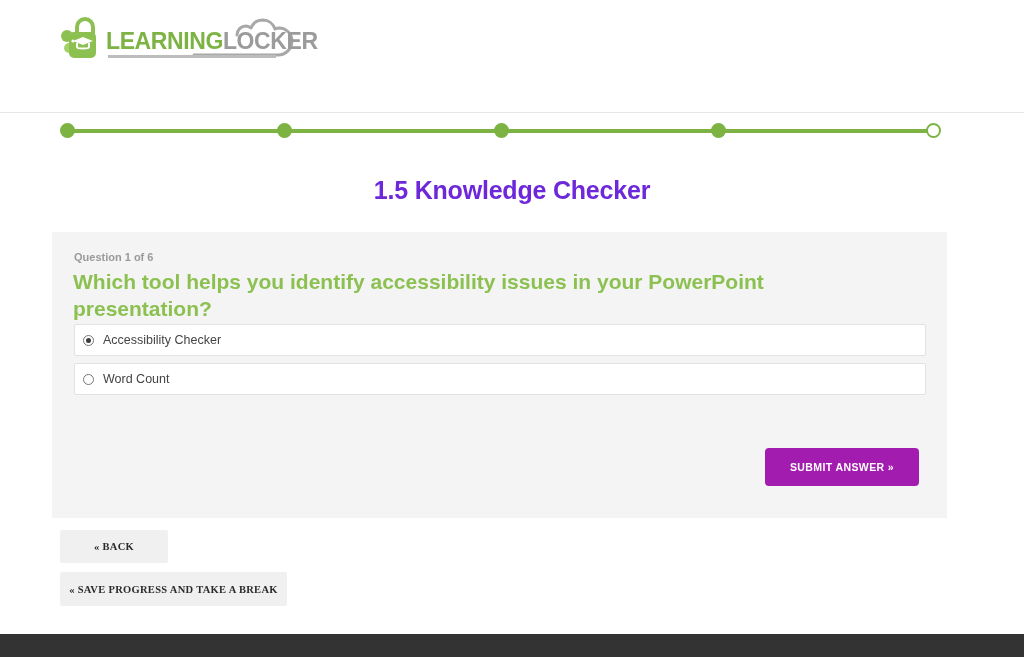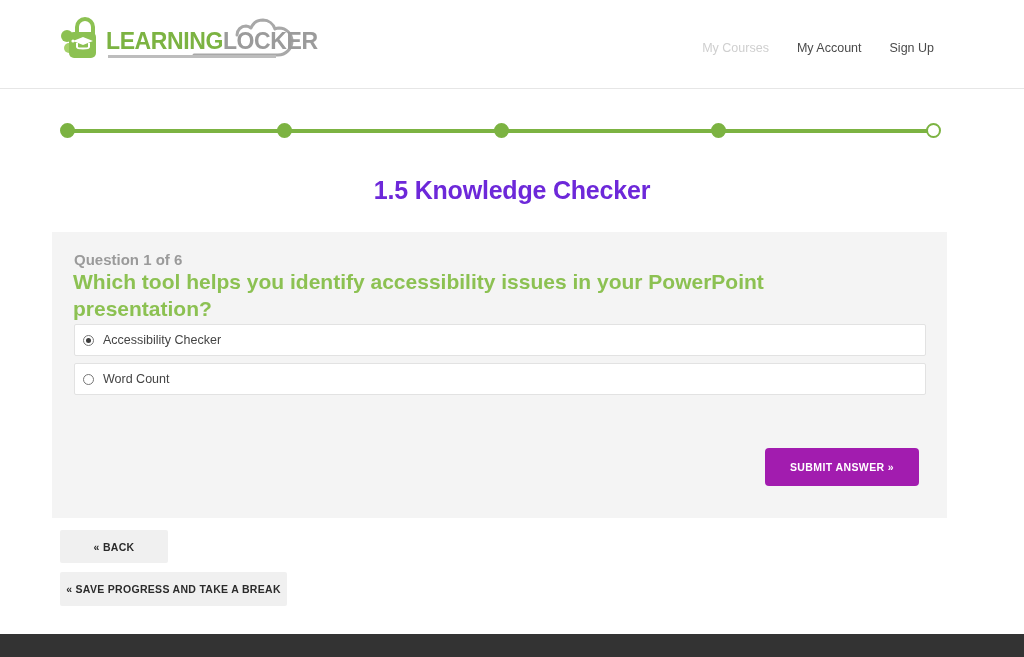"LEARNINGLOCKER" .site-header { height: 89px -> 113px }
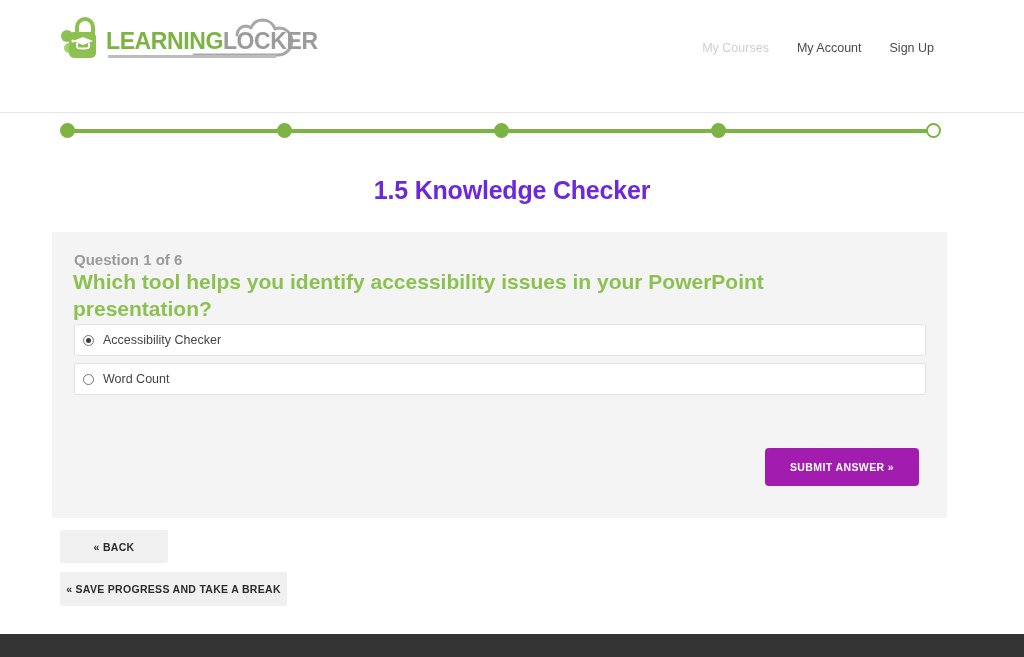"My Courses" nav.main-nav { html: <nav> <a>My Courses</a> <a>My Account</a> <a>Sign Up</a> </nav> -> none }
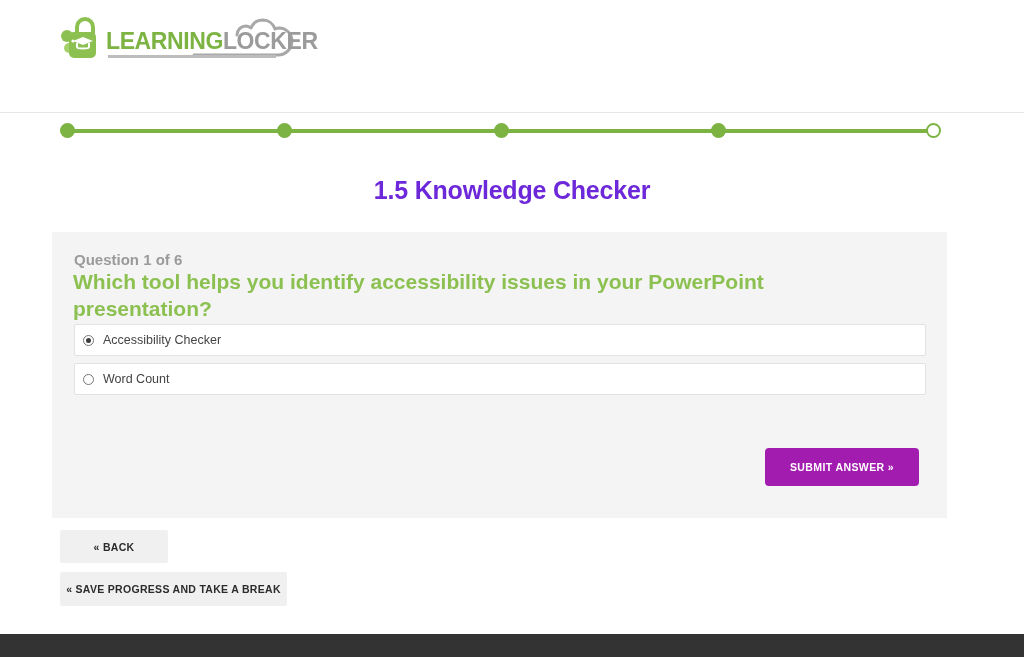"Question 1 of 6" .question-meta { font-size: 15px -> 11px }
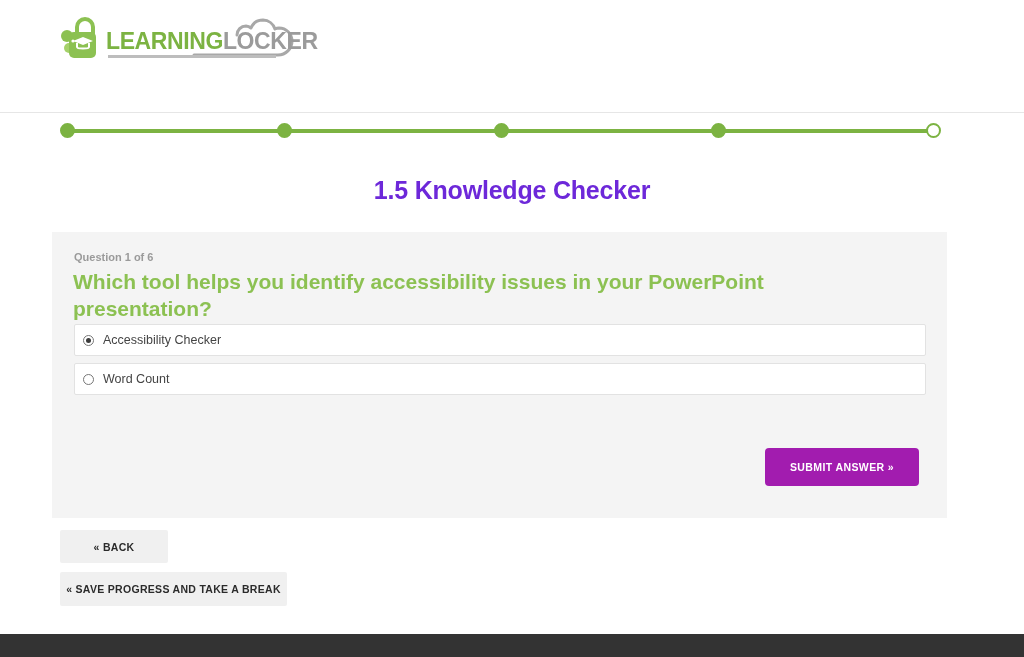"« BACK" .ghost-btn { font-family: Liberation Sans, sans-serif -> Liberation Serif, serif }
